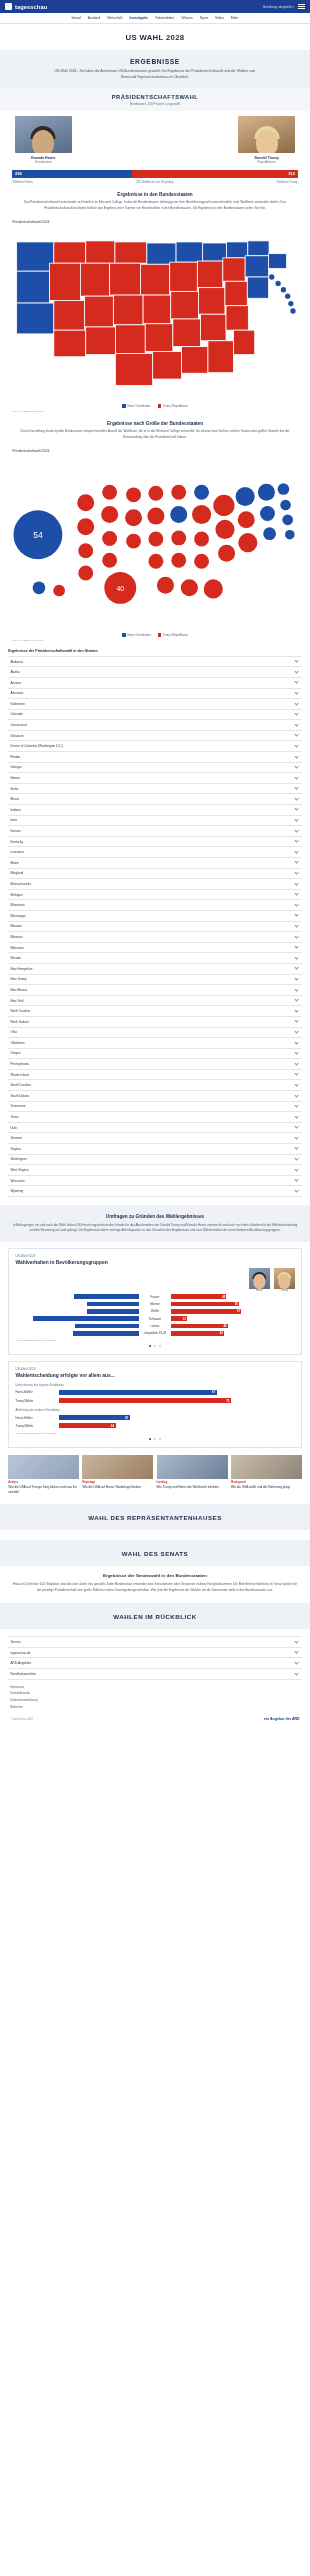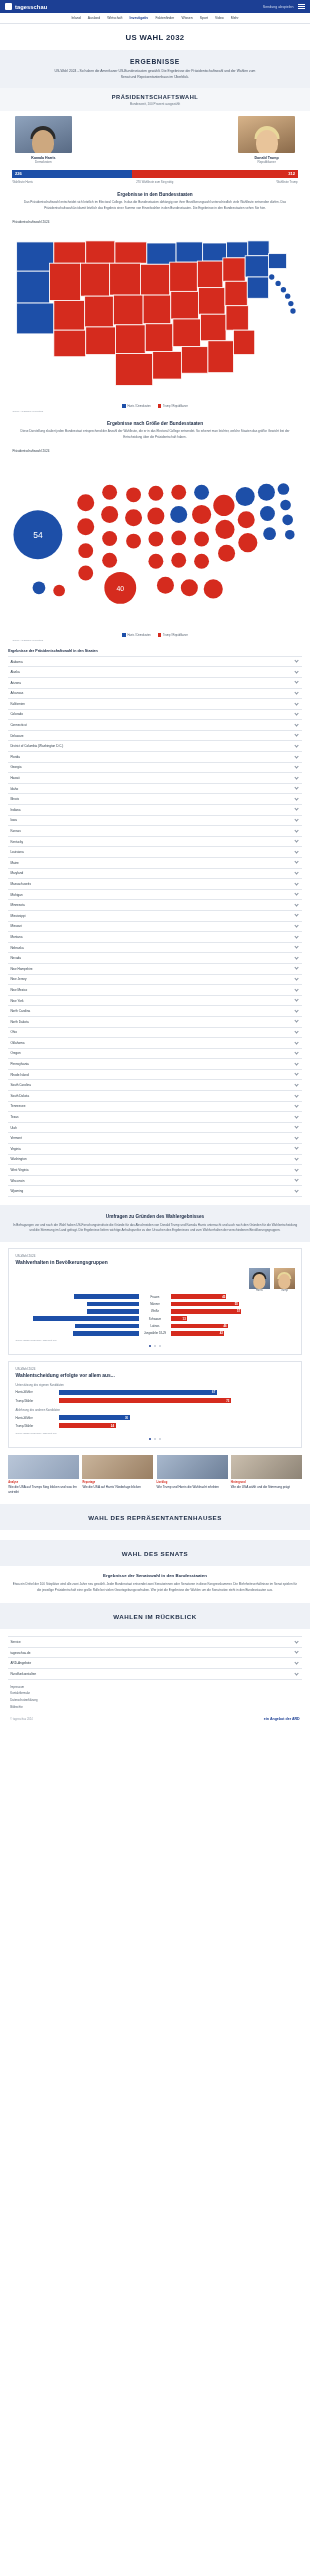"US WAHL 2032" div.page-title { text: 2032 -> 2028 }
